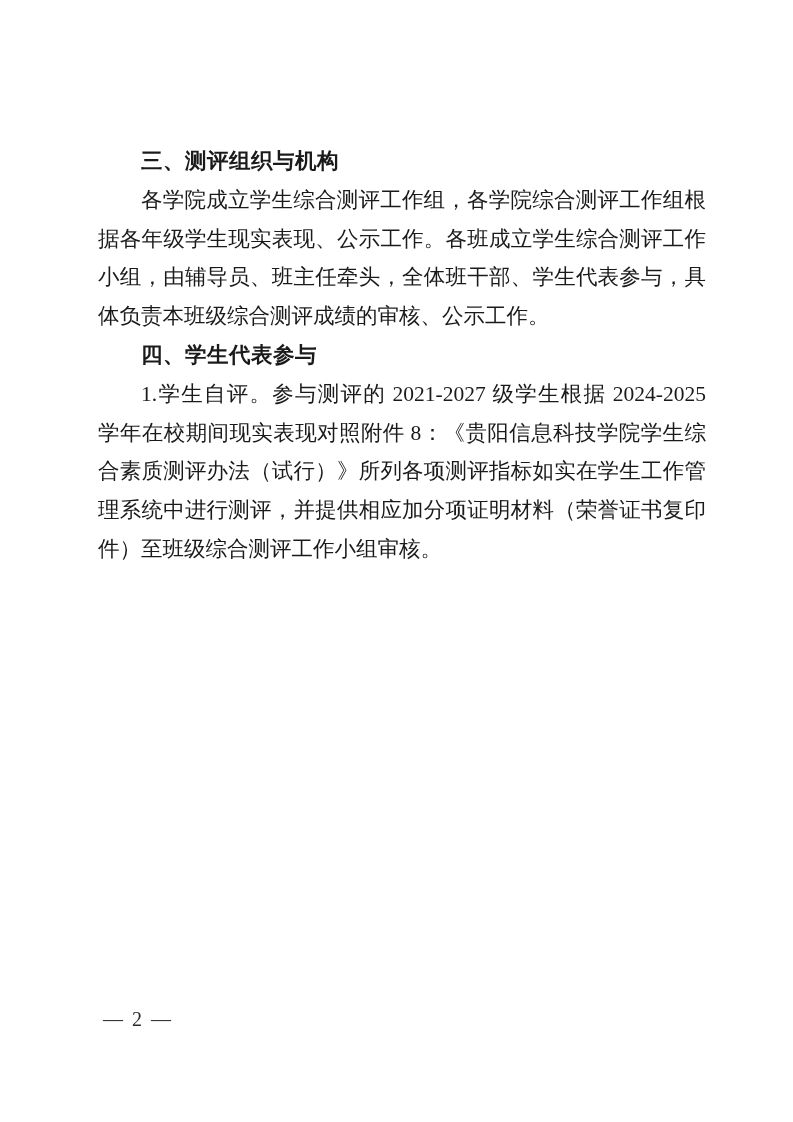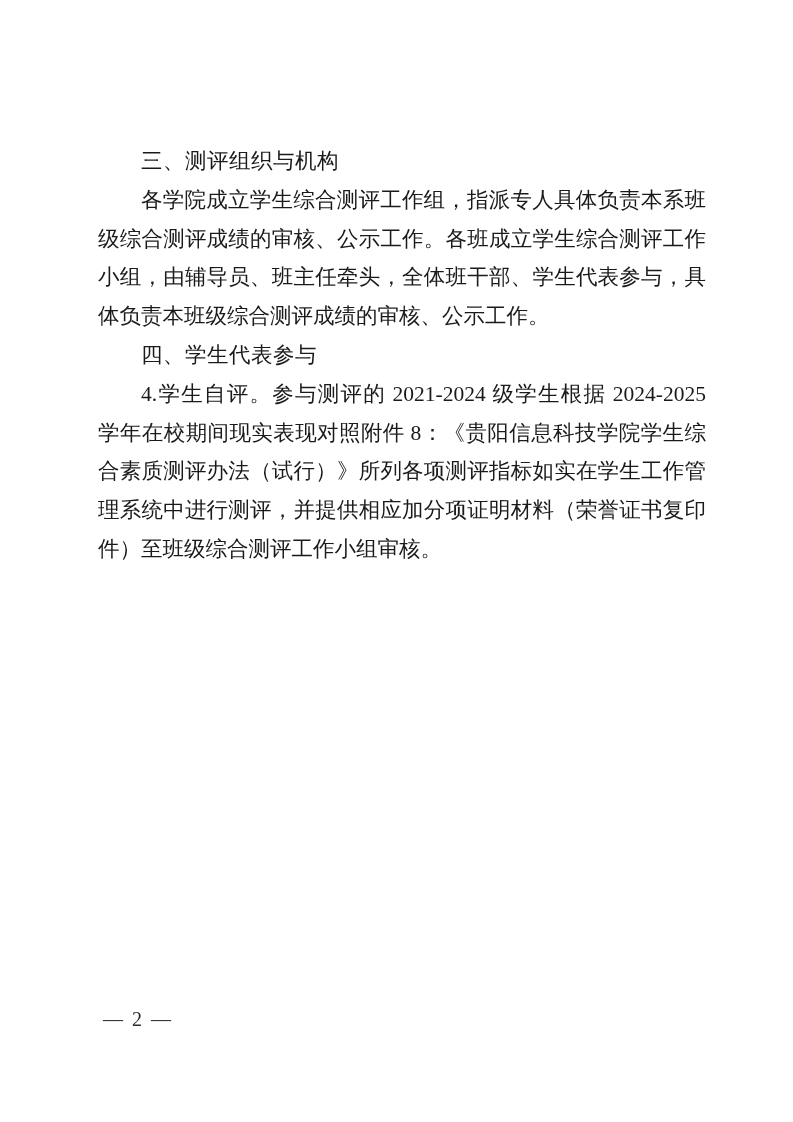"三、测评组织与机构" .doc-heading { font-weight: 400 -> 700 }
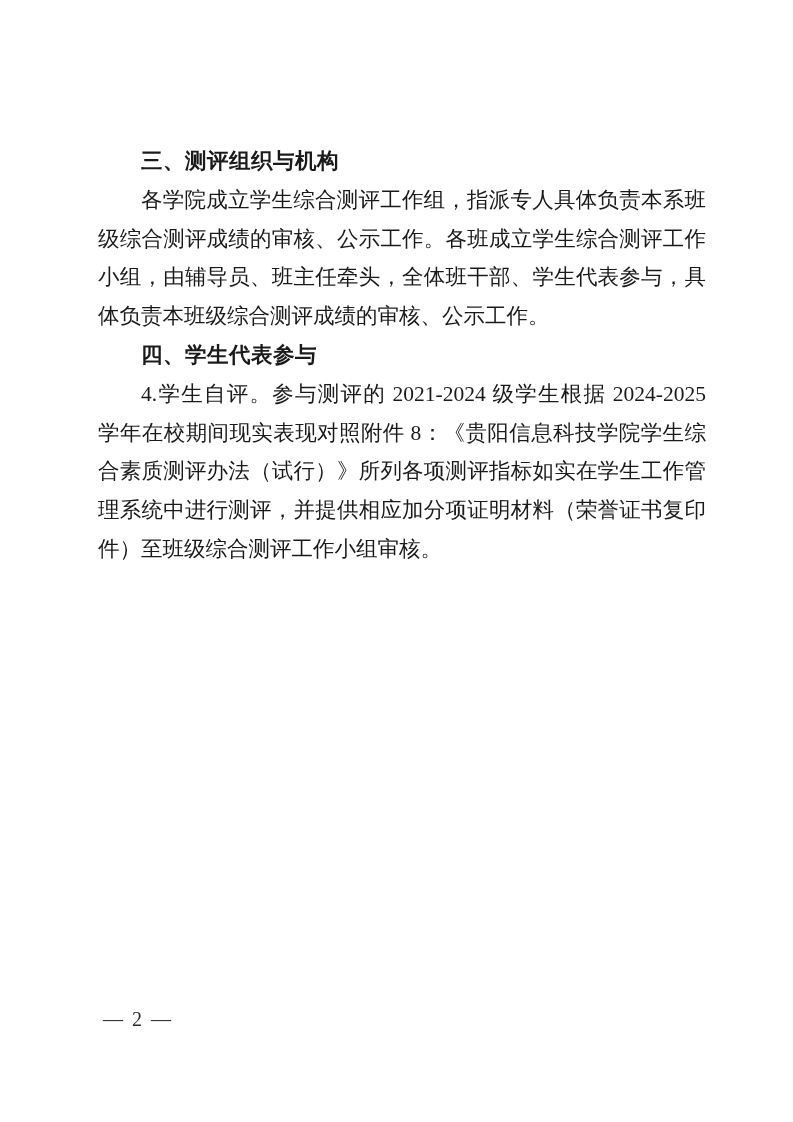"各学院成立学生综合测评工作组，指派专人具体负责本系班级综合测评成绩的审核、公示工" p.doc-block { text: 指派专人具体负责本系班级综合测评成绩的审核 -> 各学院综合测评工作组根据各年级学生现实表现 }
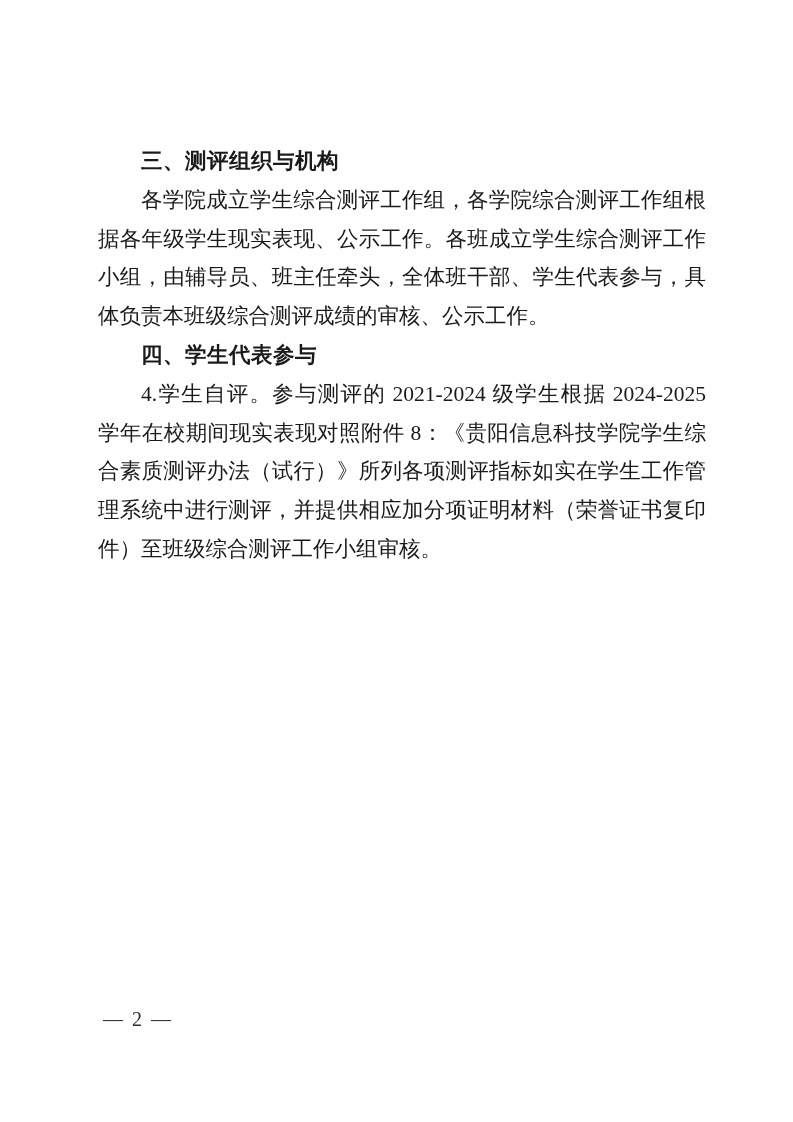"4.学生自评。参与测评的 2021-2024 级学生根据 2024-2025" p.doc-block { text: 4.学生自评。参与测评的 2021-2024 -> 1.学生自评。参与测评的 2021-2027 }
